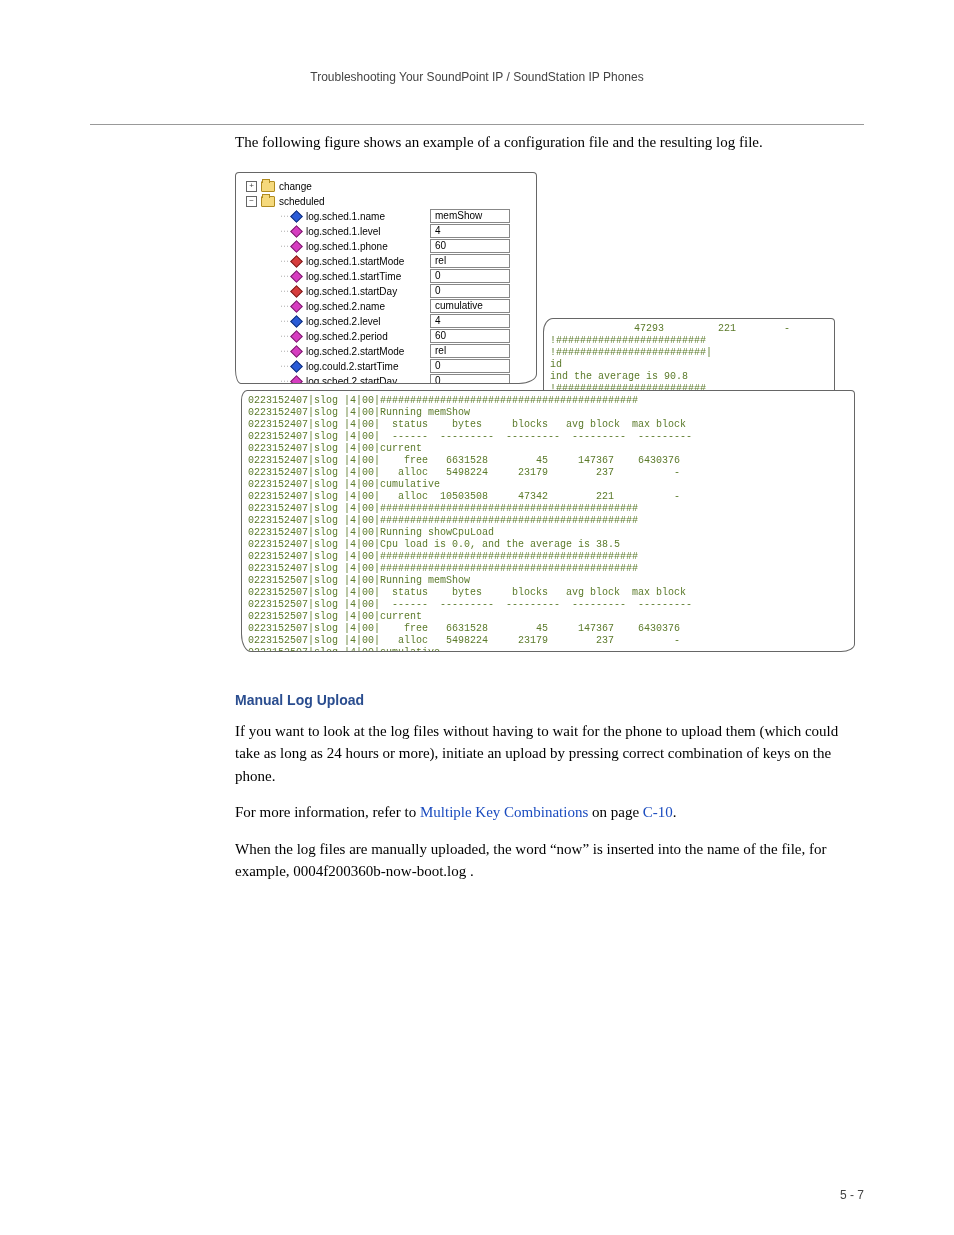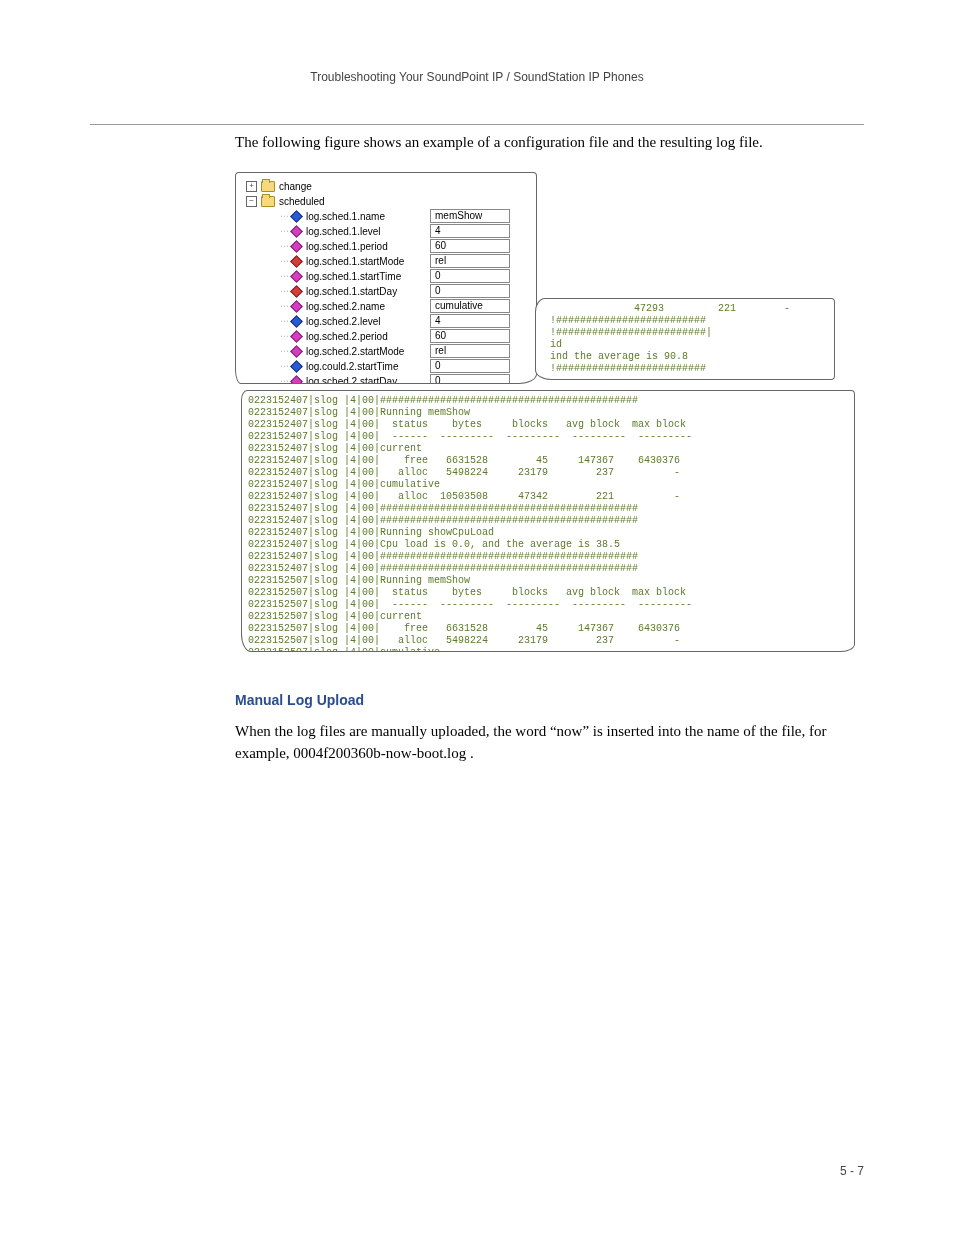"log.sched.1.period" span { text: log.sched.1.period -> log.sched.1.phone }
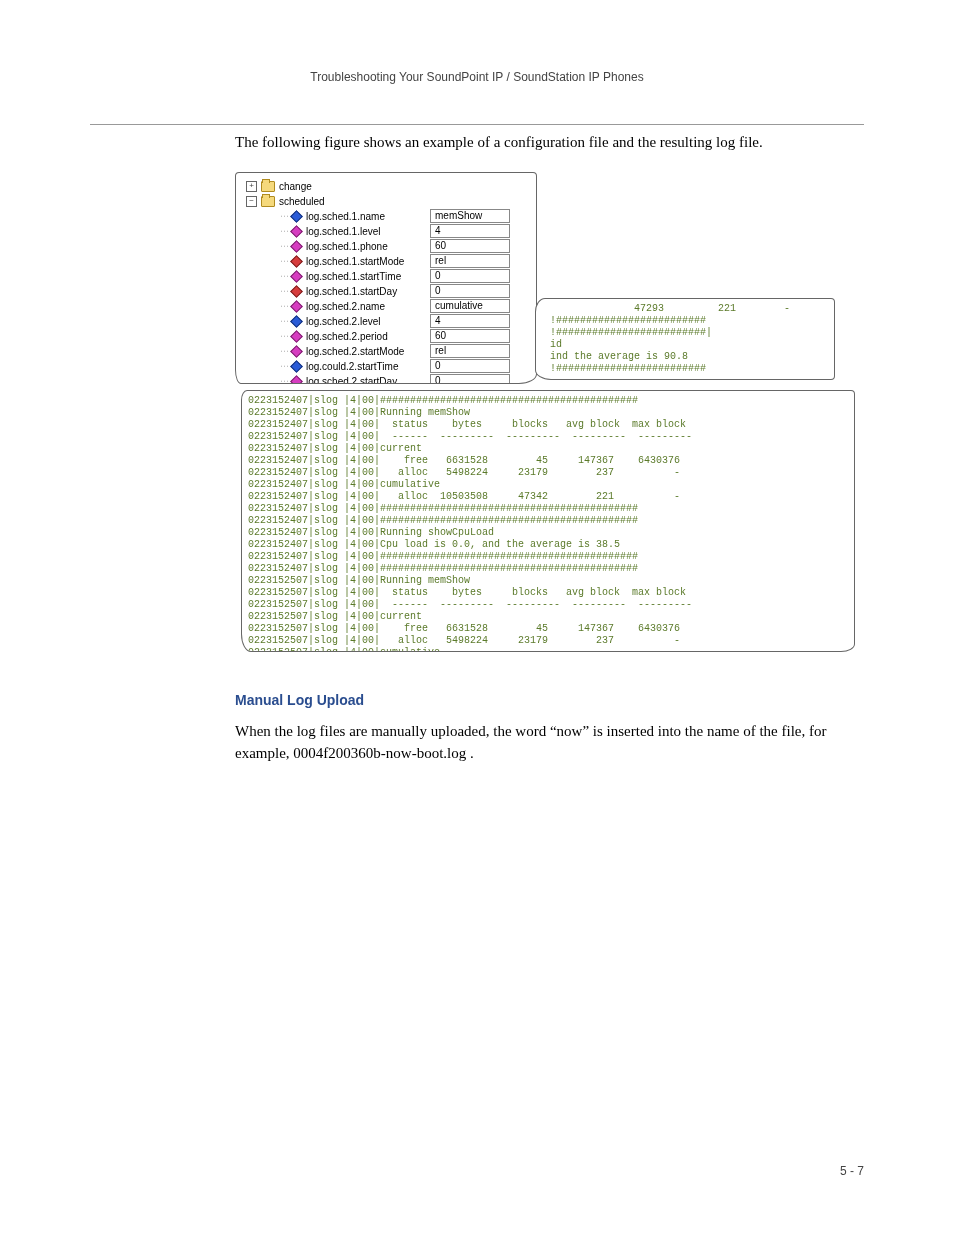"47293 221 -" .torn-right { padding-left: 8px -> none; top: 126px -> 146px }
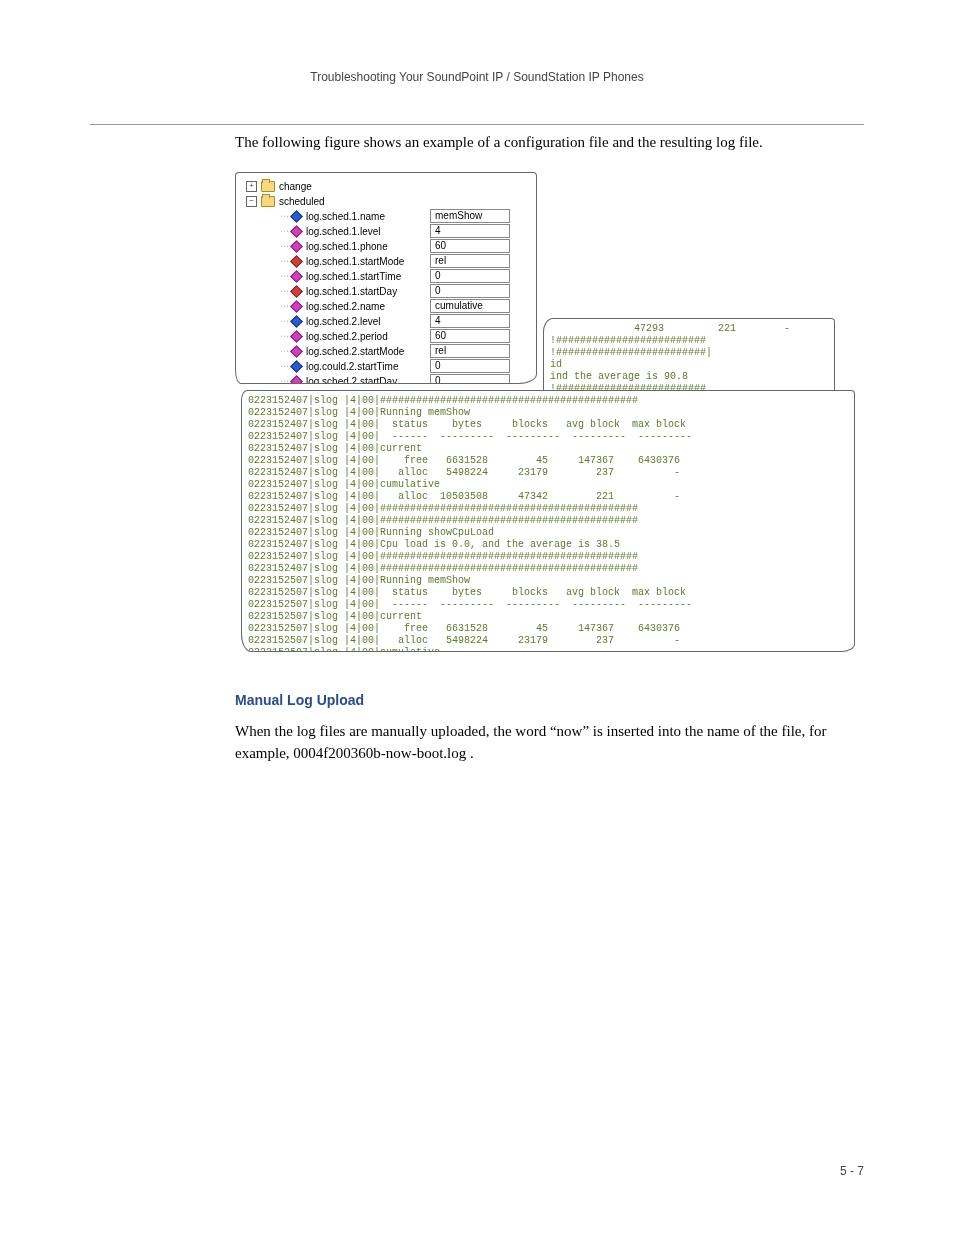"If you want to look" p.body-text { html: none -> <p>If you want to look at the log files without having to wait for the phone to upload them (which could take as long as 24 hours or more), initiate an upload by pressing correct combination of keys on the phone.</p> }
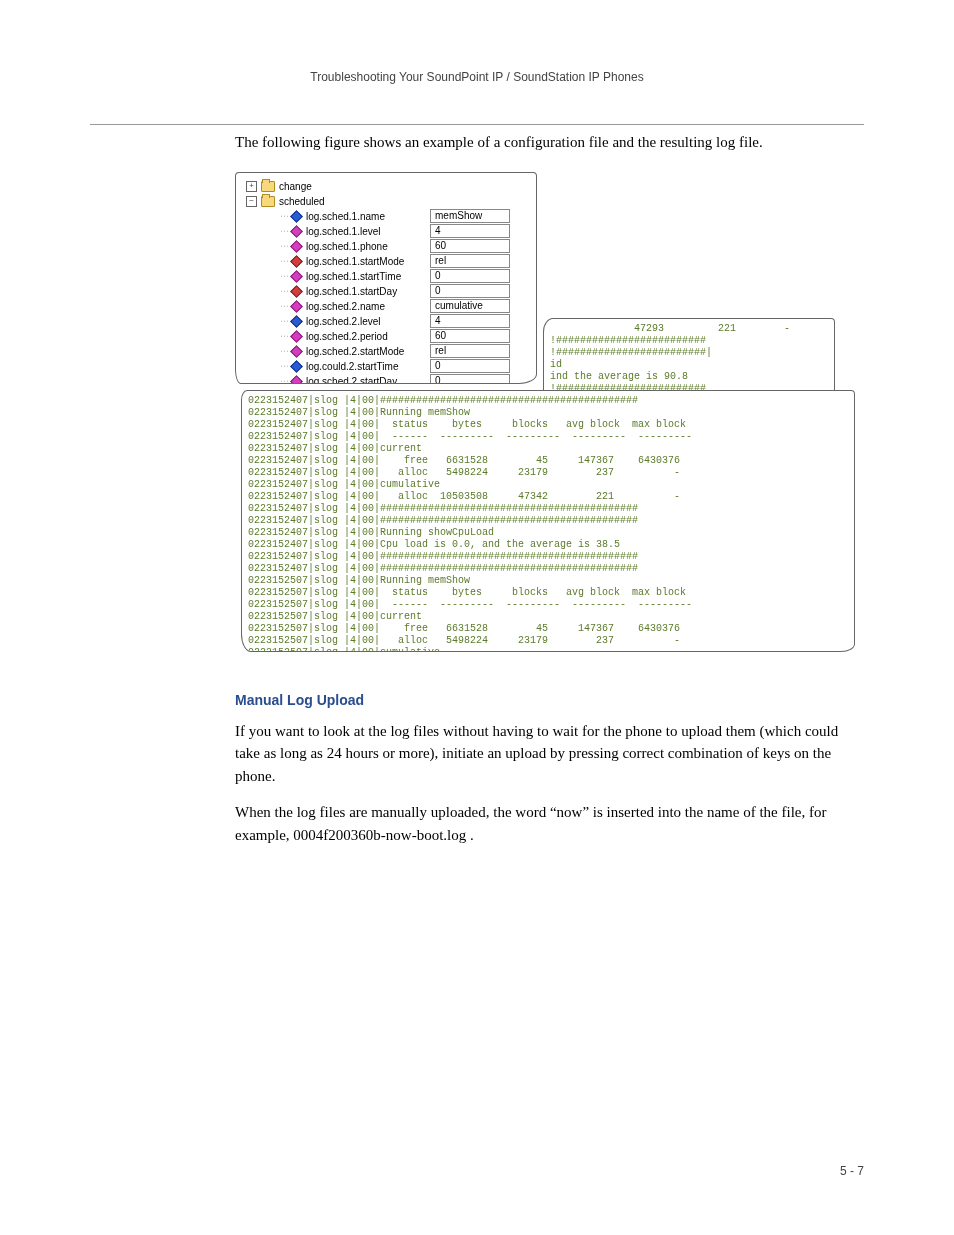"For more information, refer to" p.body-text { html: none -> <p> <span>For more information, refer to </span><span>Multiple Key Combinations</span><span> on page </span><span>C-10</span><span>.</span> </p> }
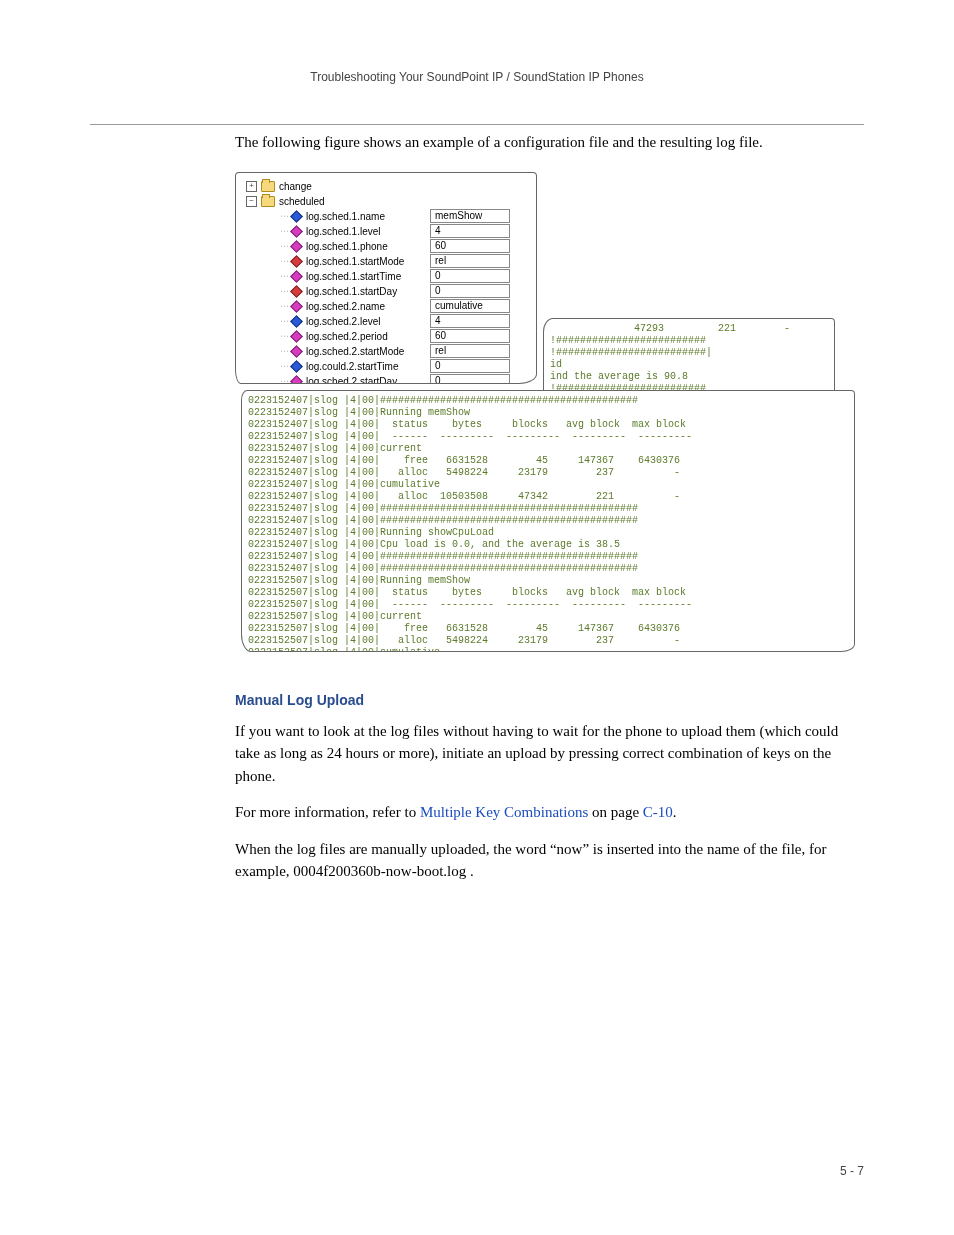"5 - 7" .footer { bottom: 52px -> 28px }
